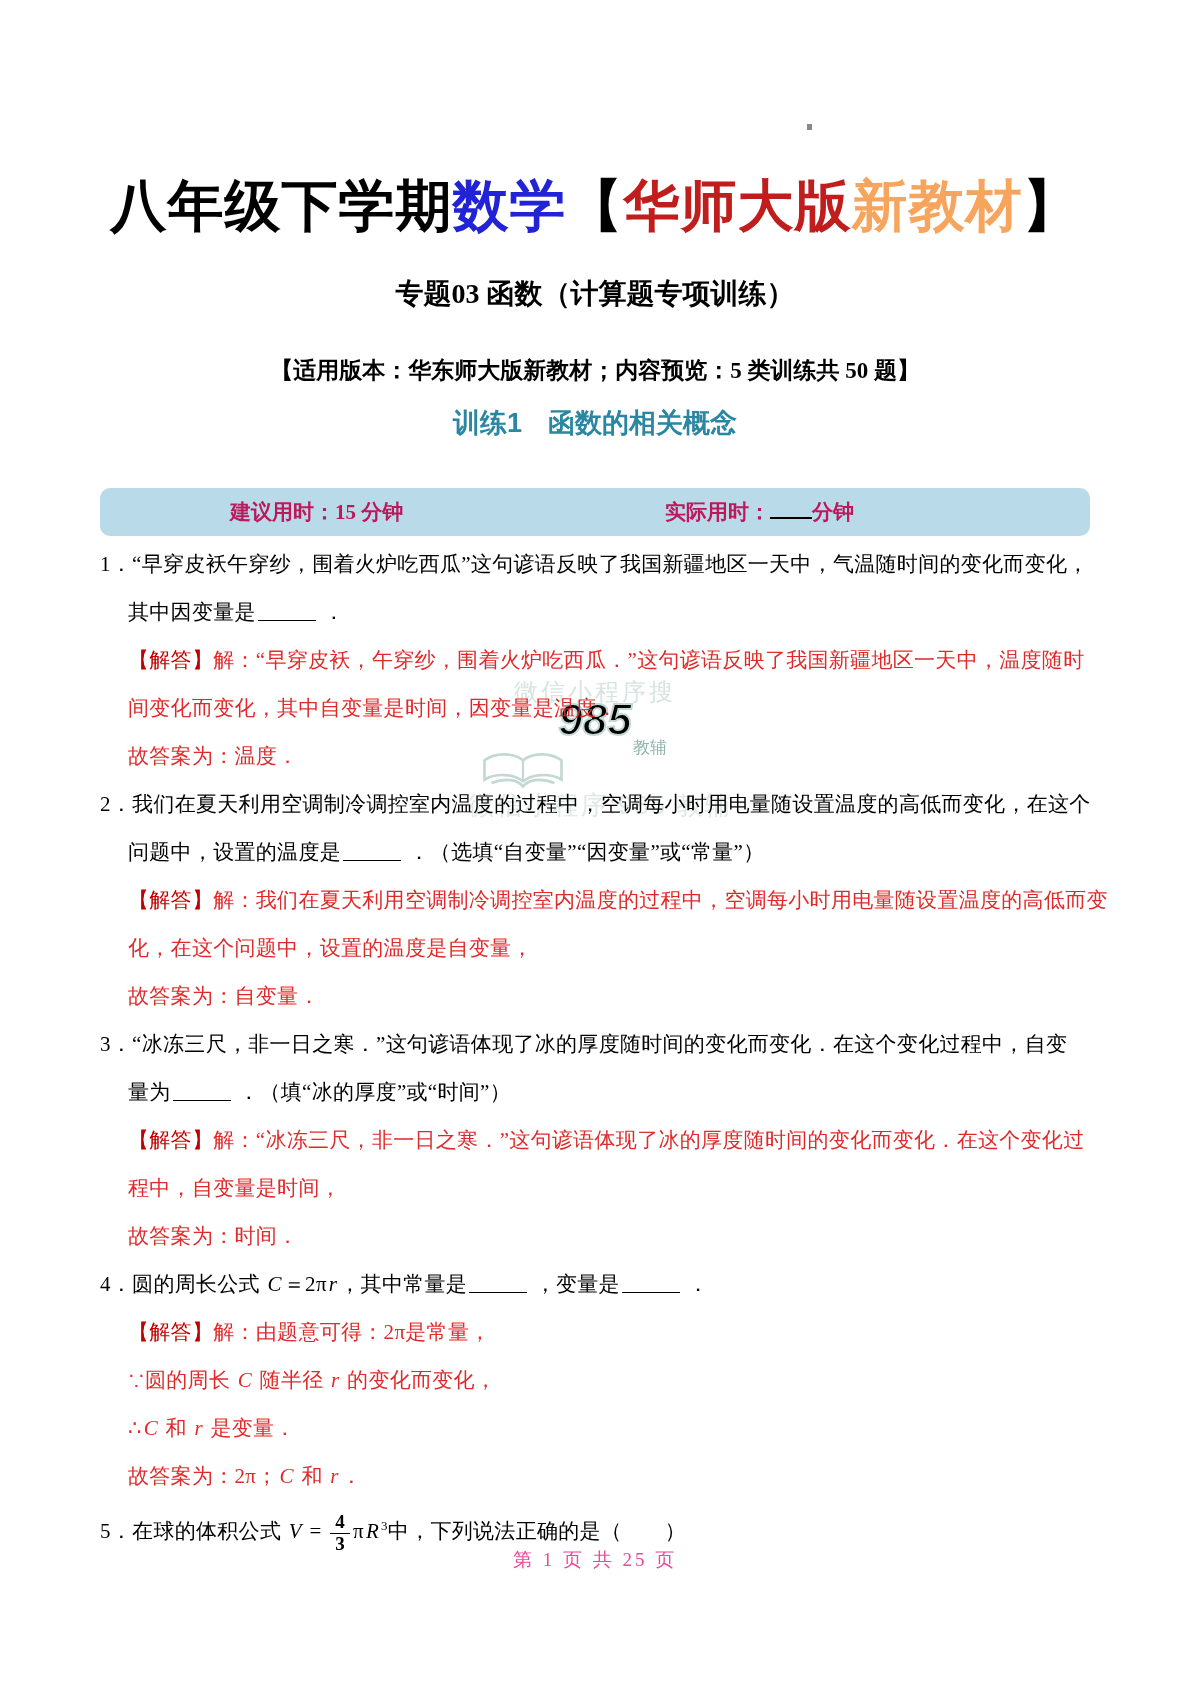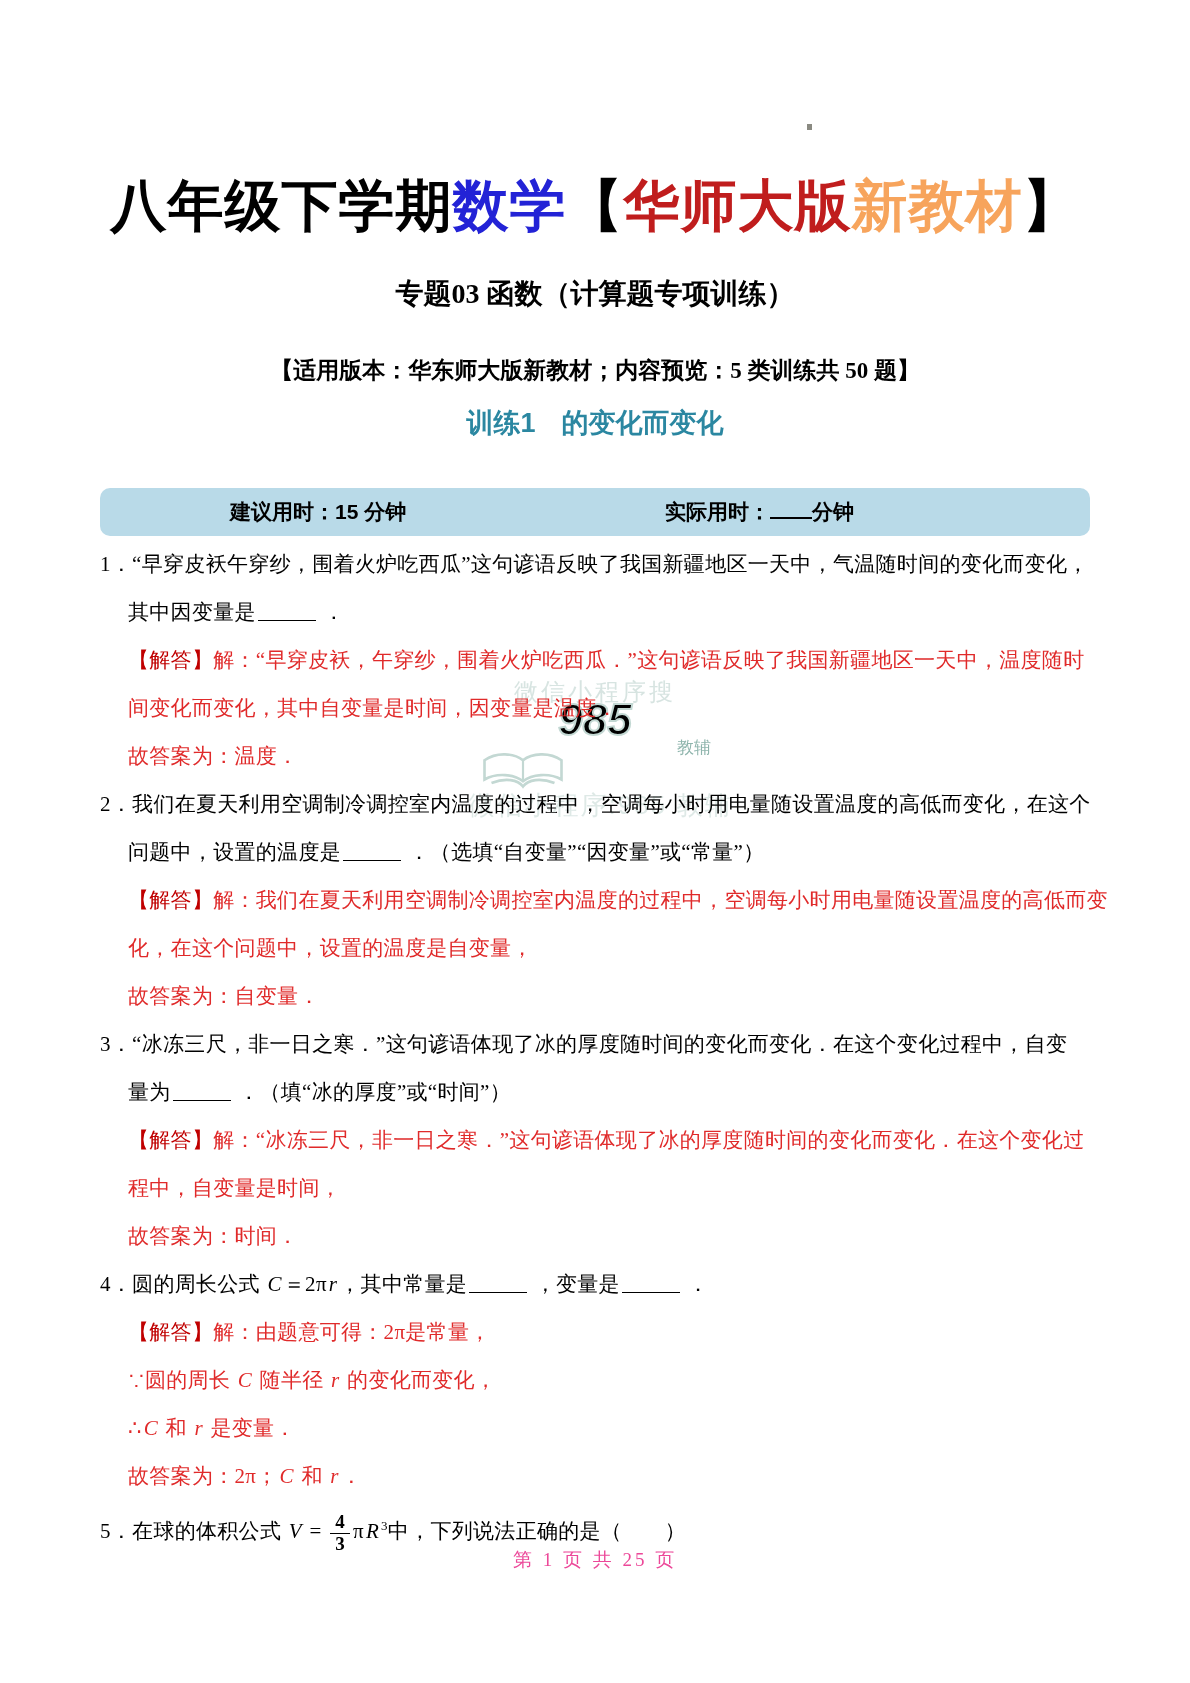"的变化而变化" span { text: 的变化而变化 -> 函数的相关概念 }
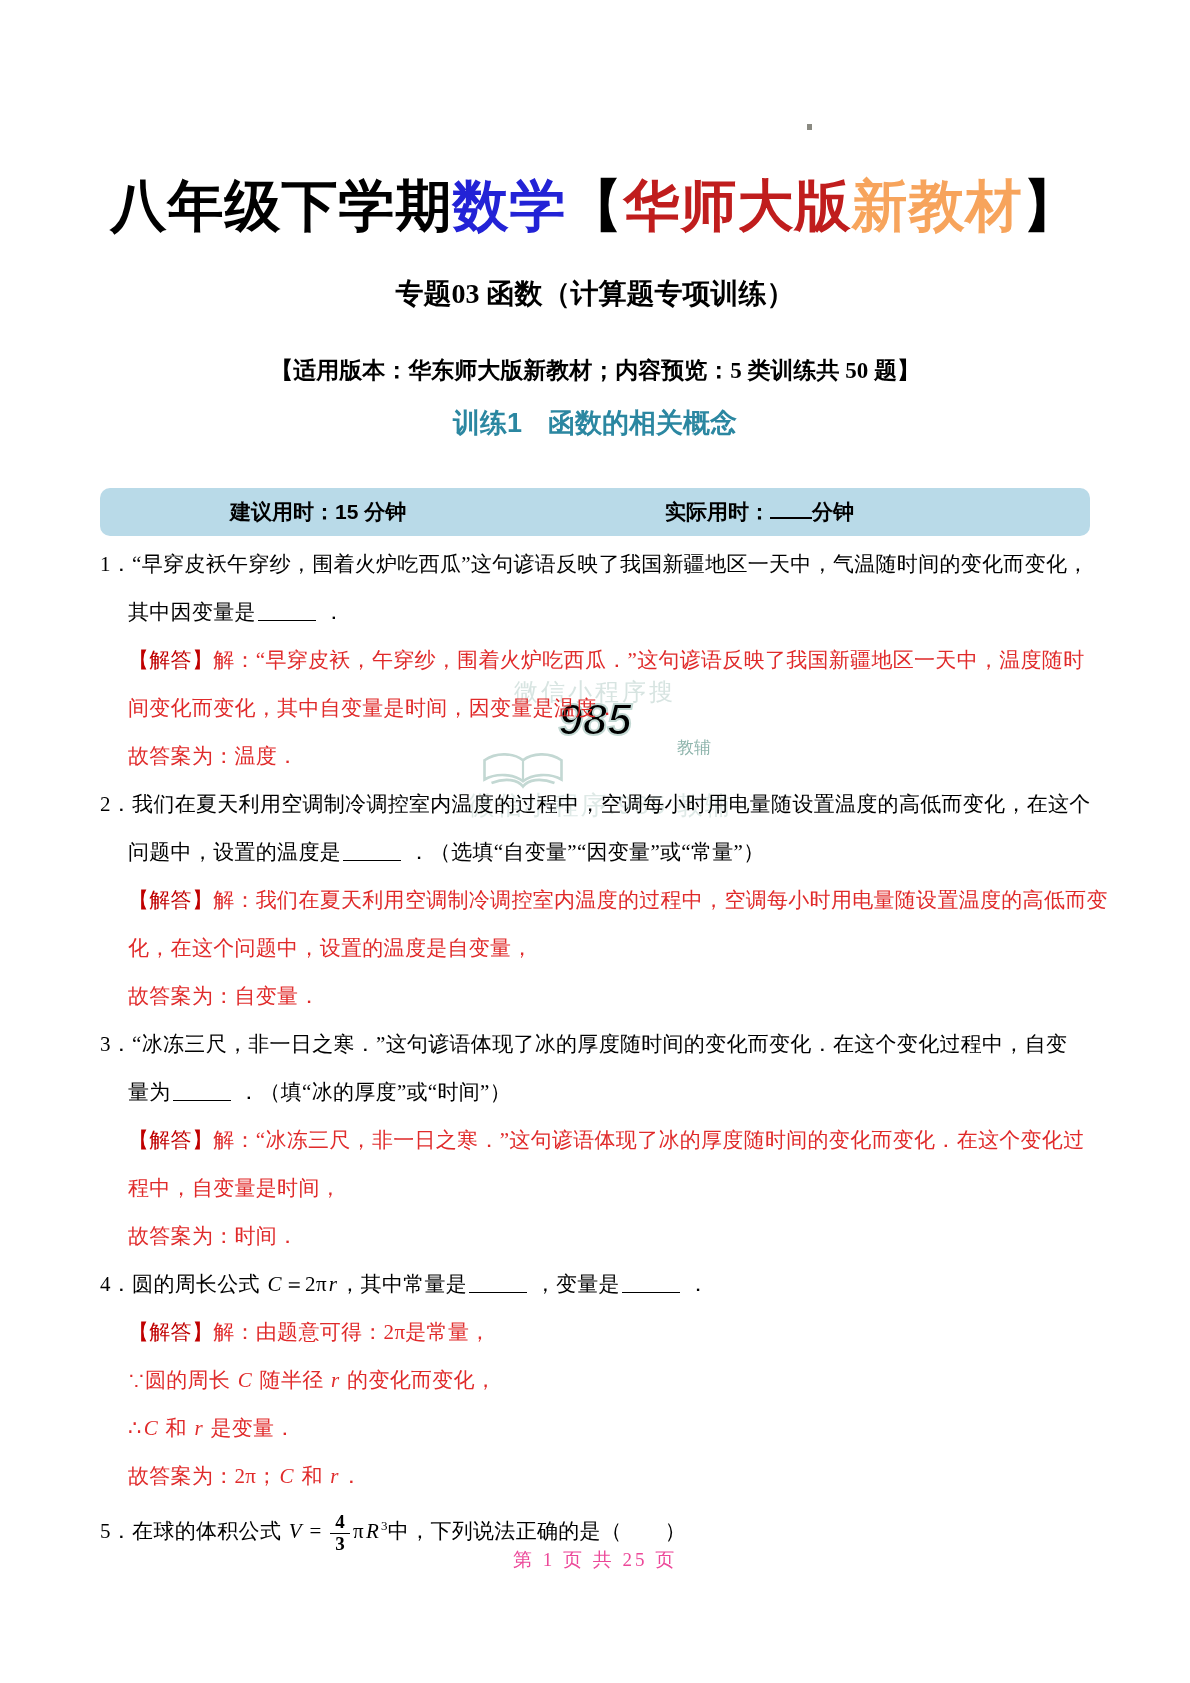"建议用时：15 分钟" .banner { color: #000000 -> #be185d; font-family: Liberation Sans, sans-serif -> Liberation Serif, serif }
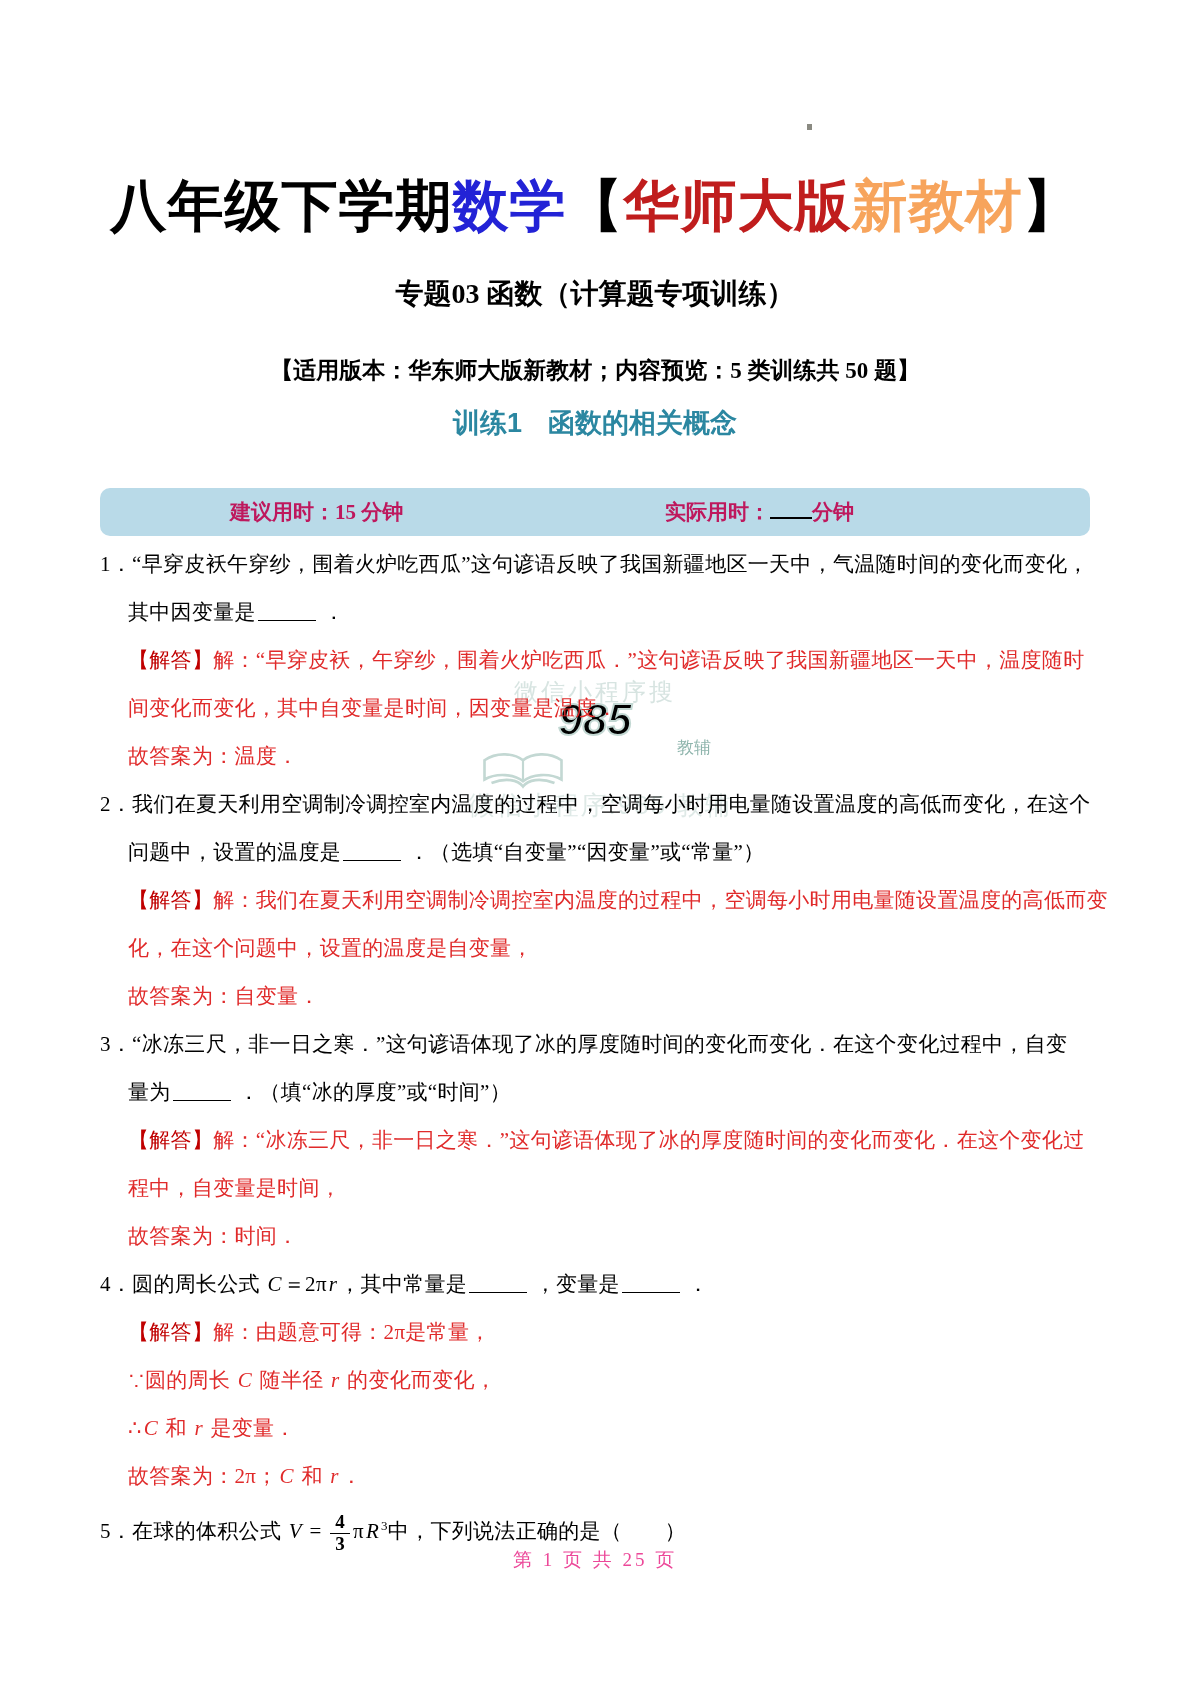"教辅" .wm-small { margin-left: 44px -> none }
